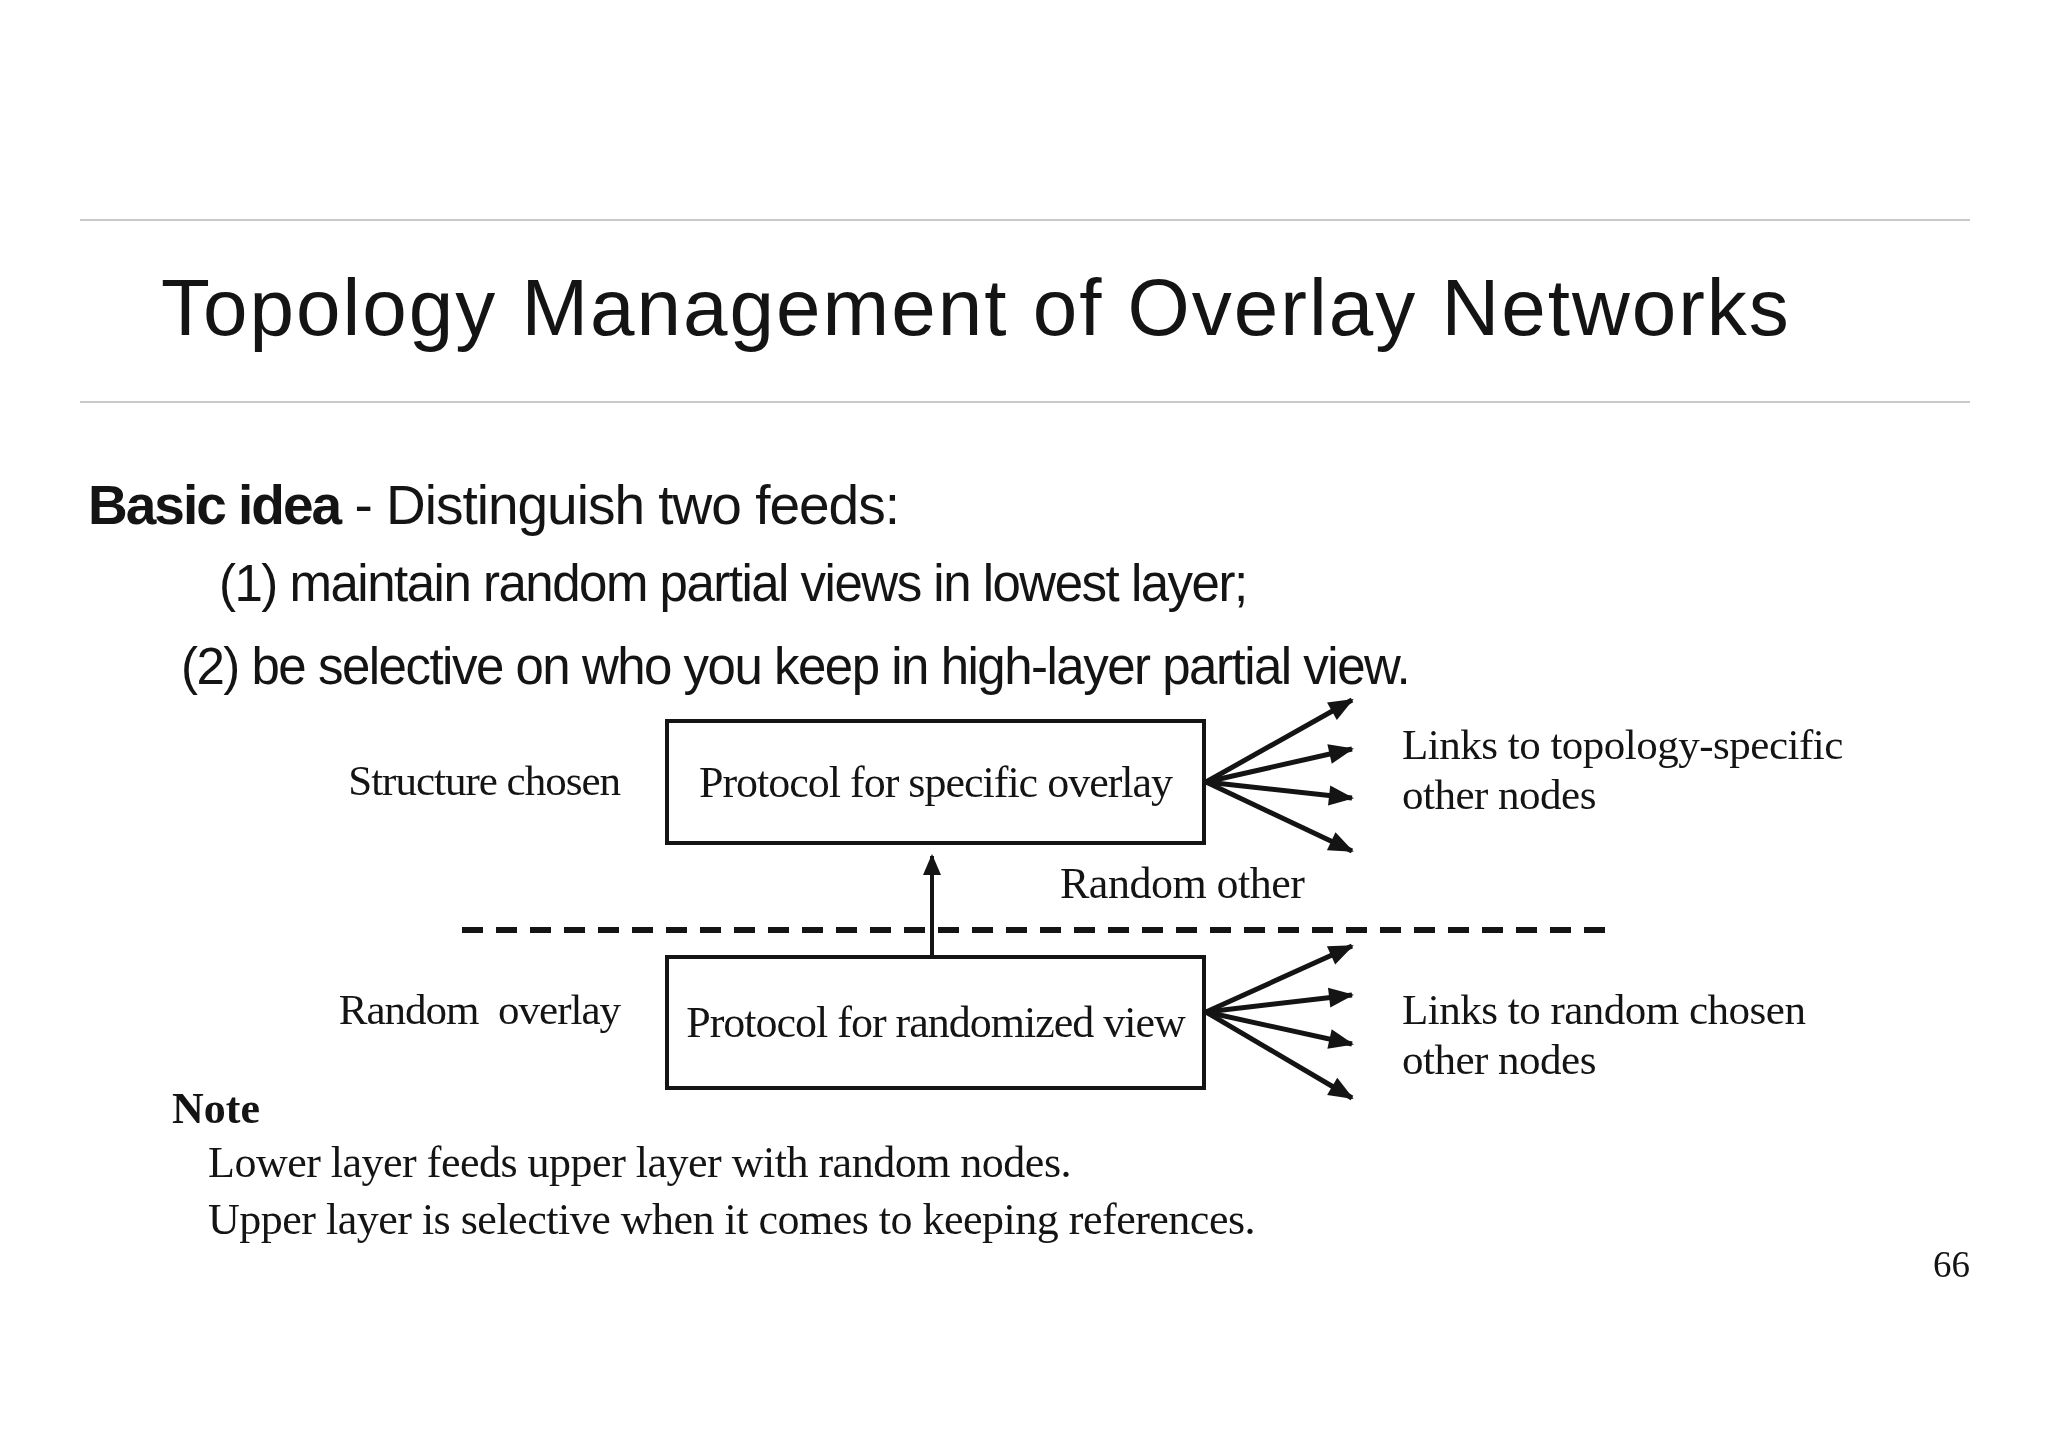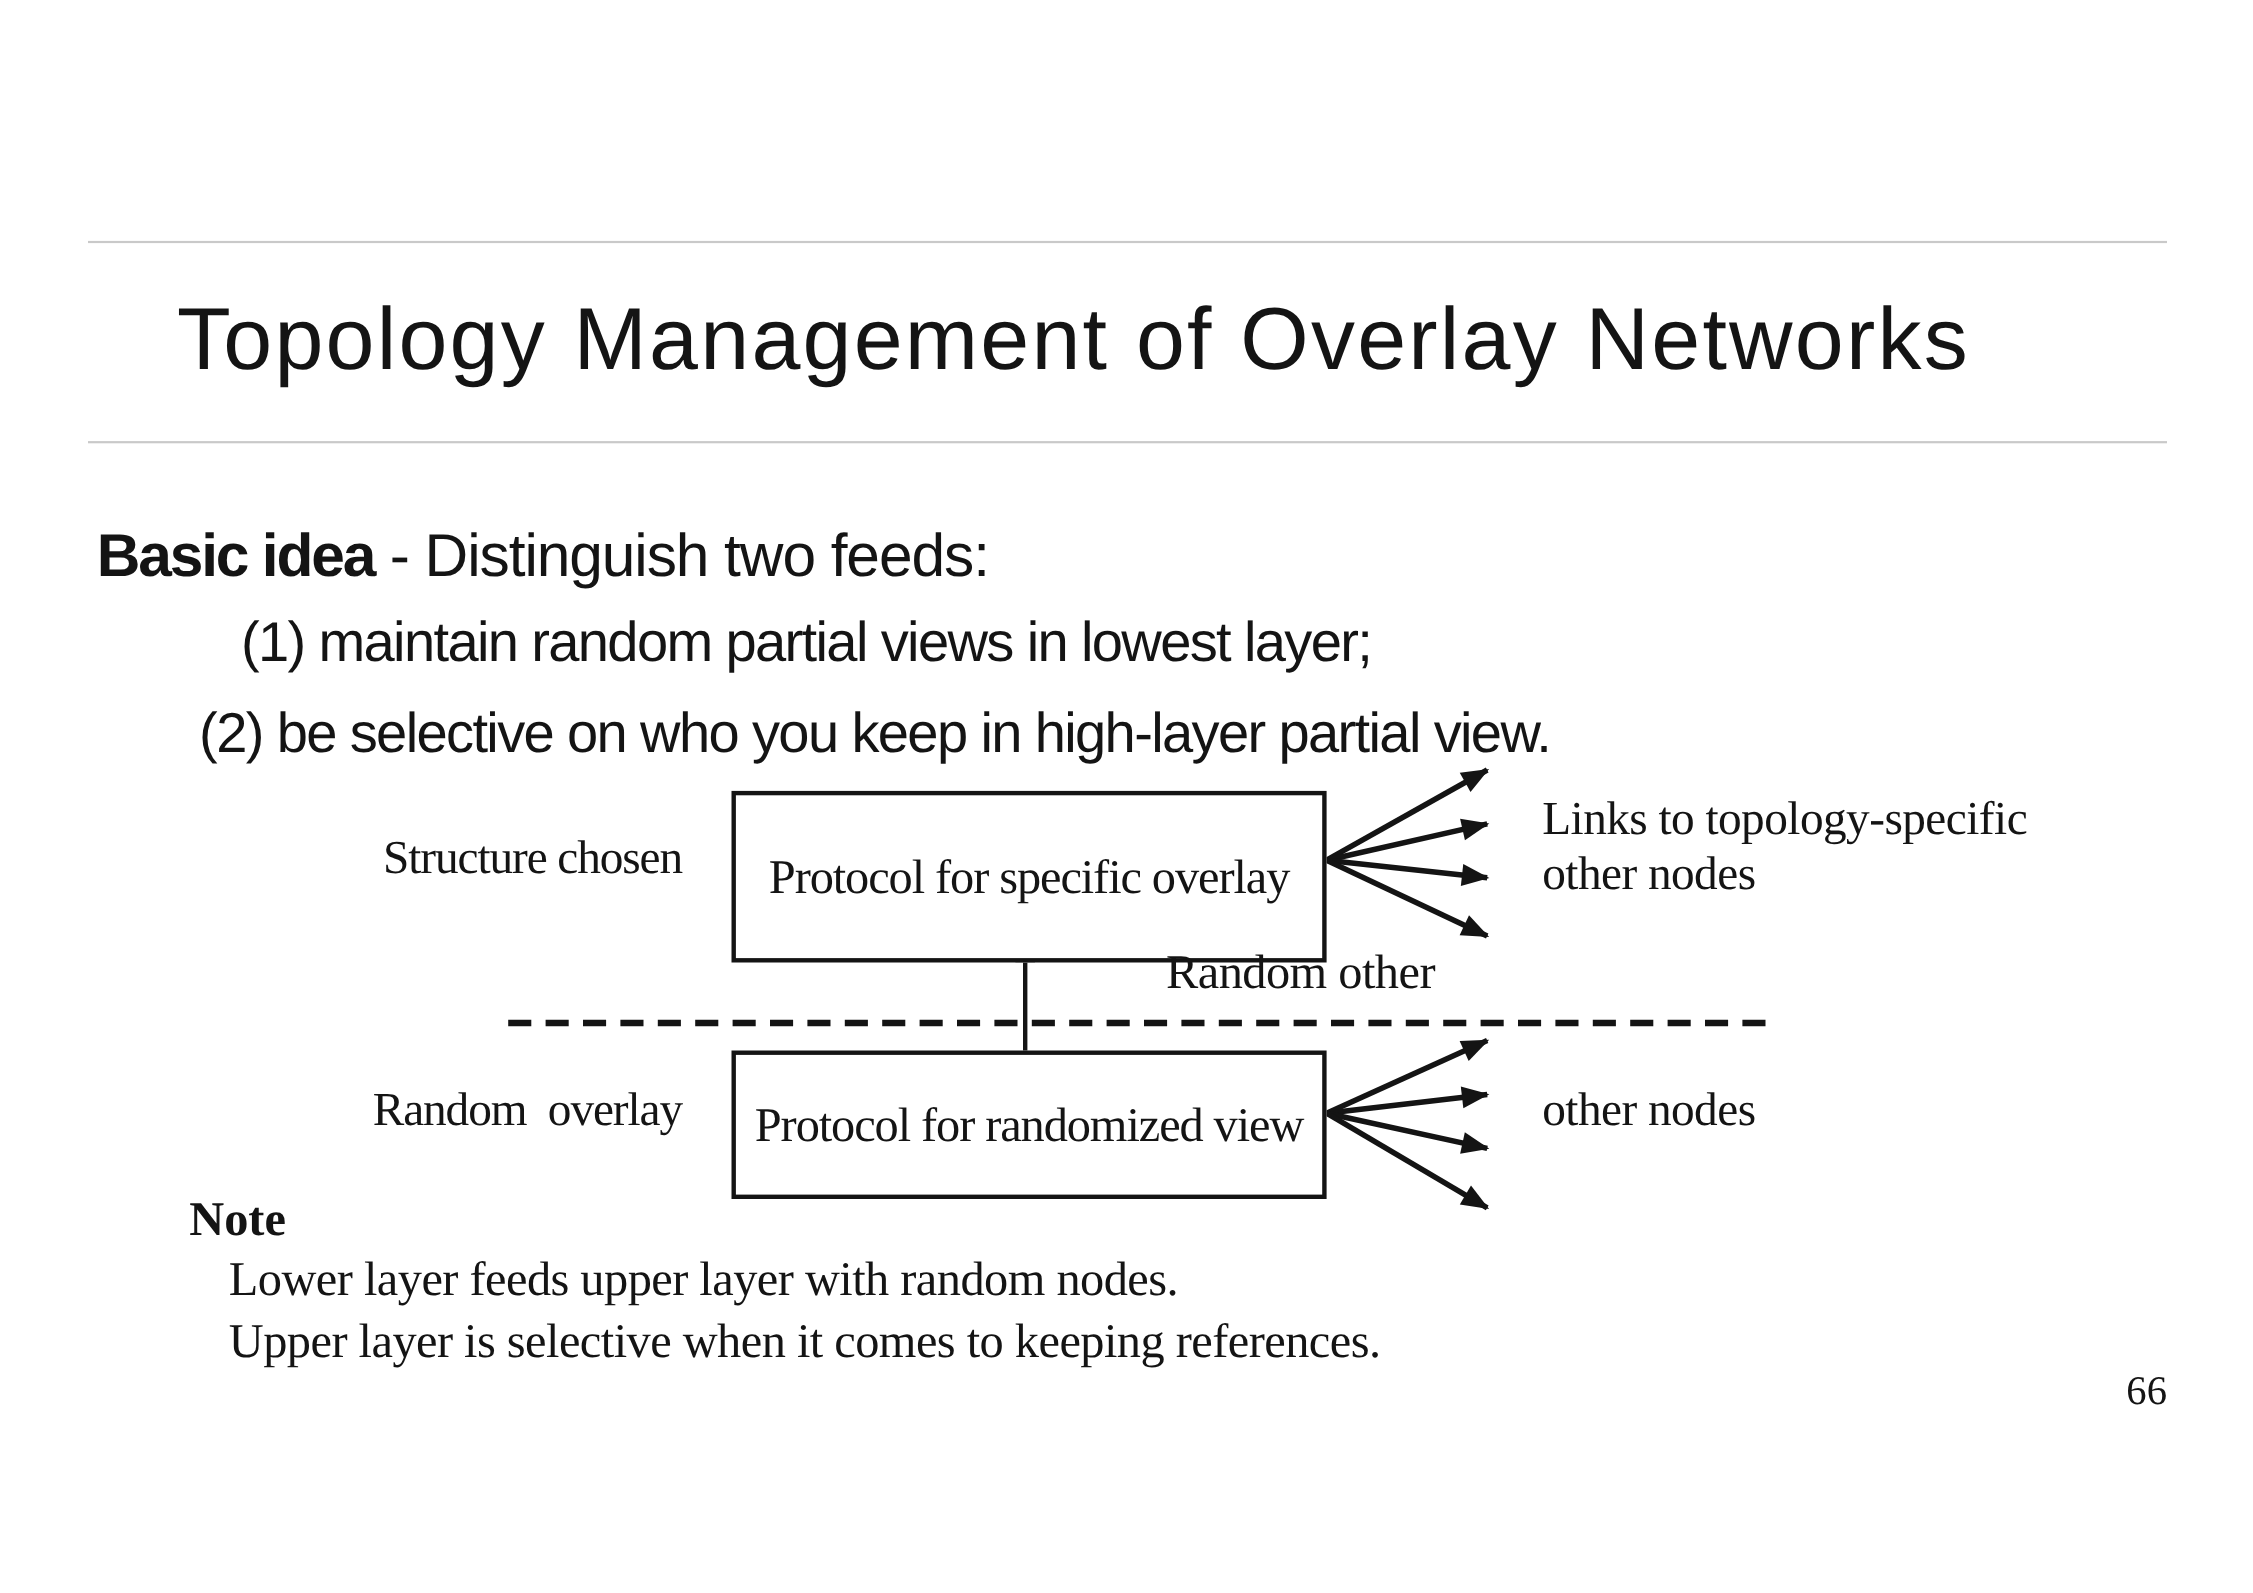"Protocol for specific overlay" .box-upper { height: 156px -> 126px }
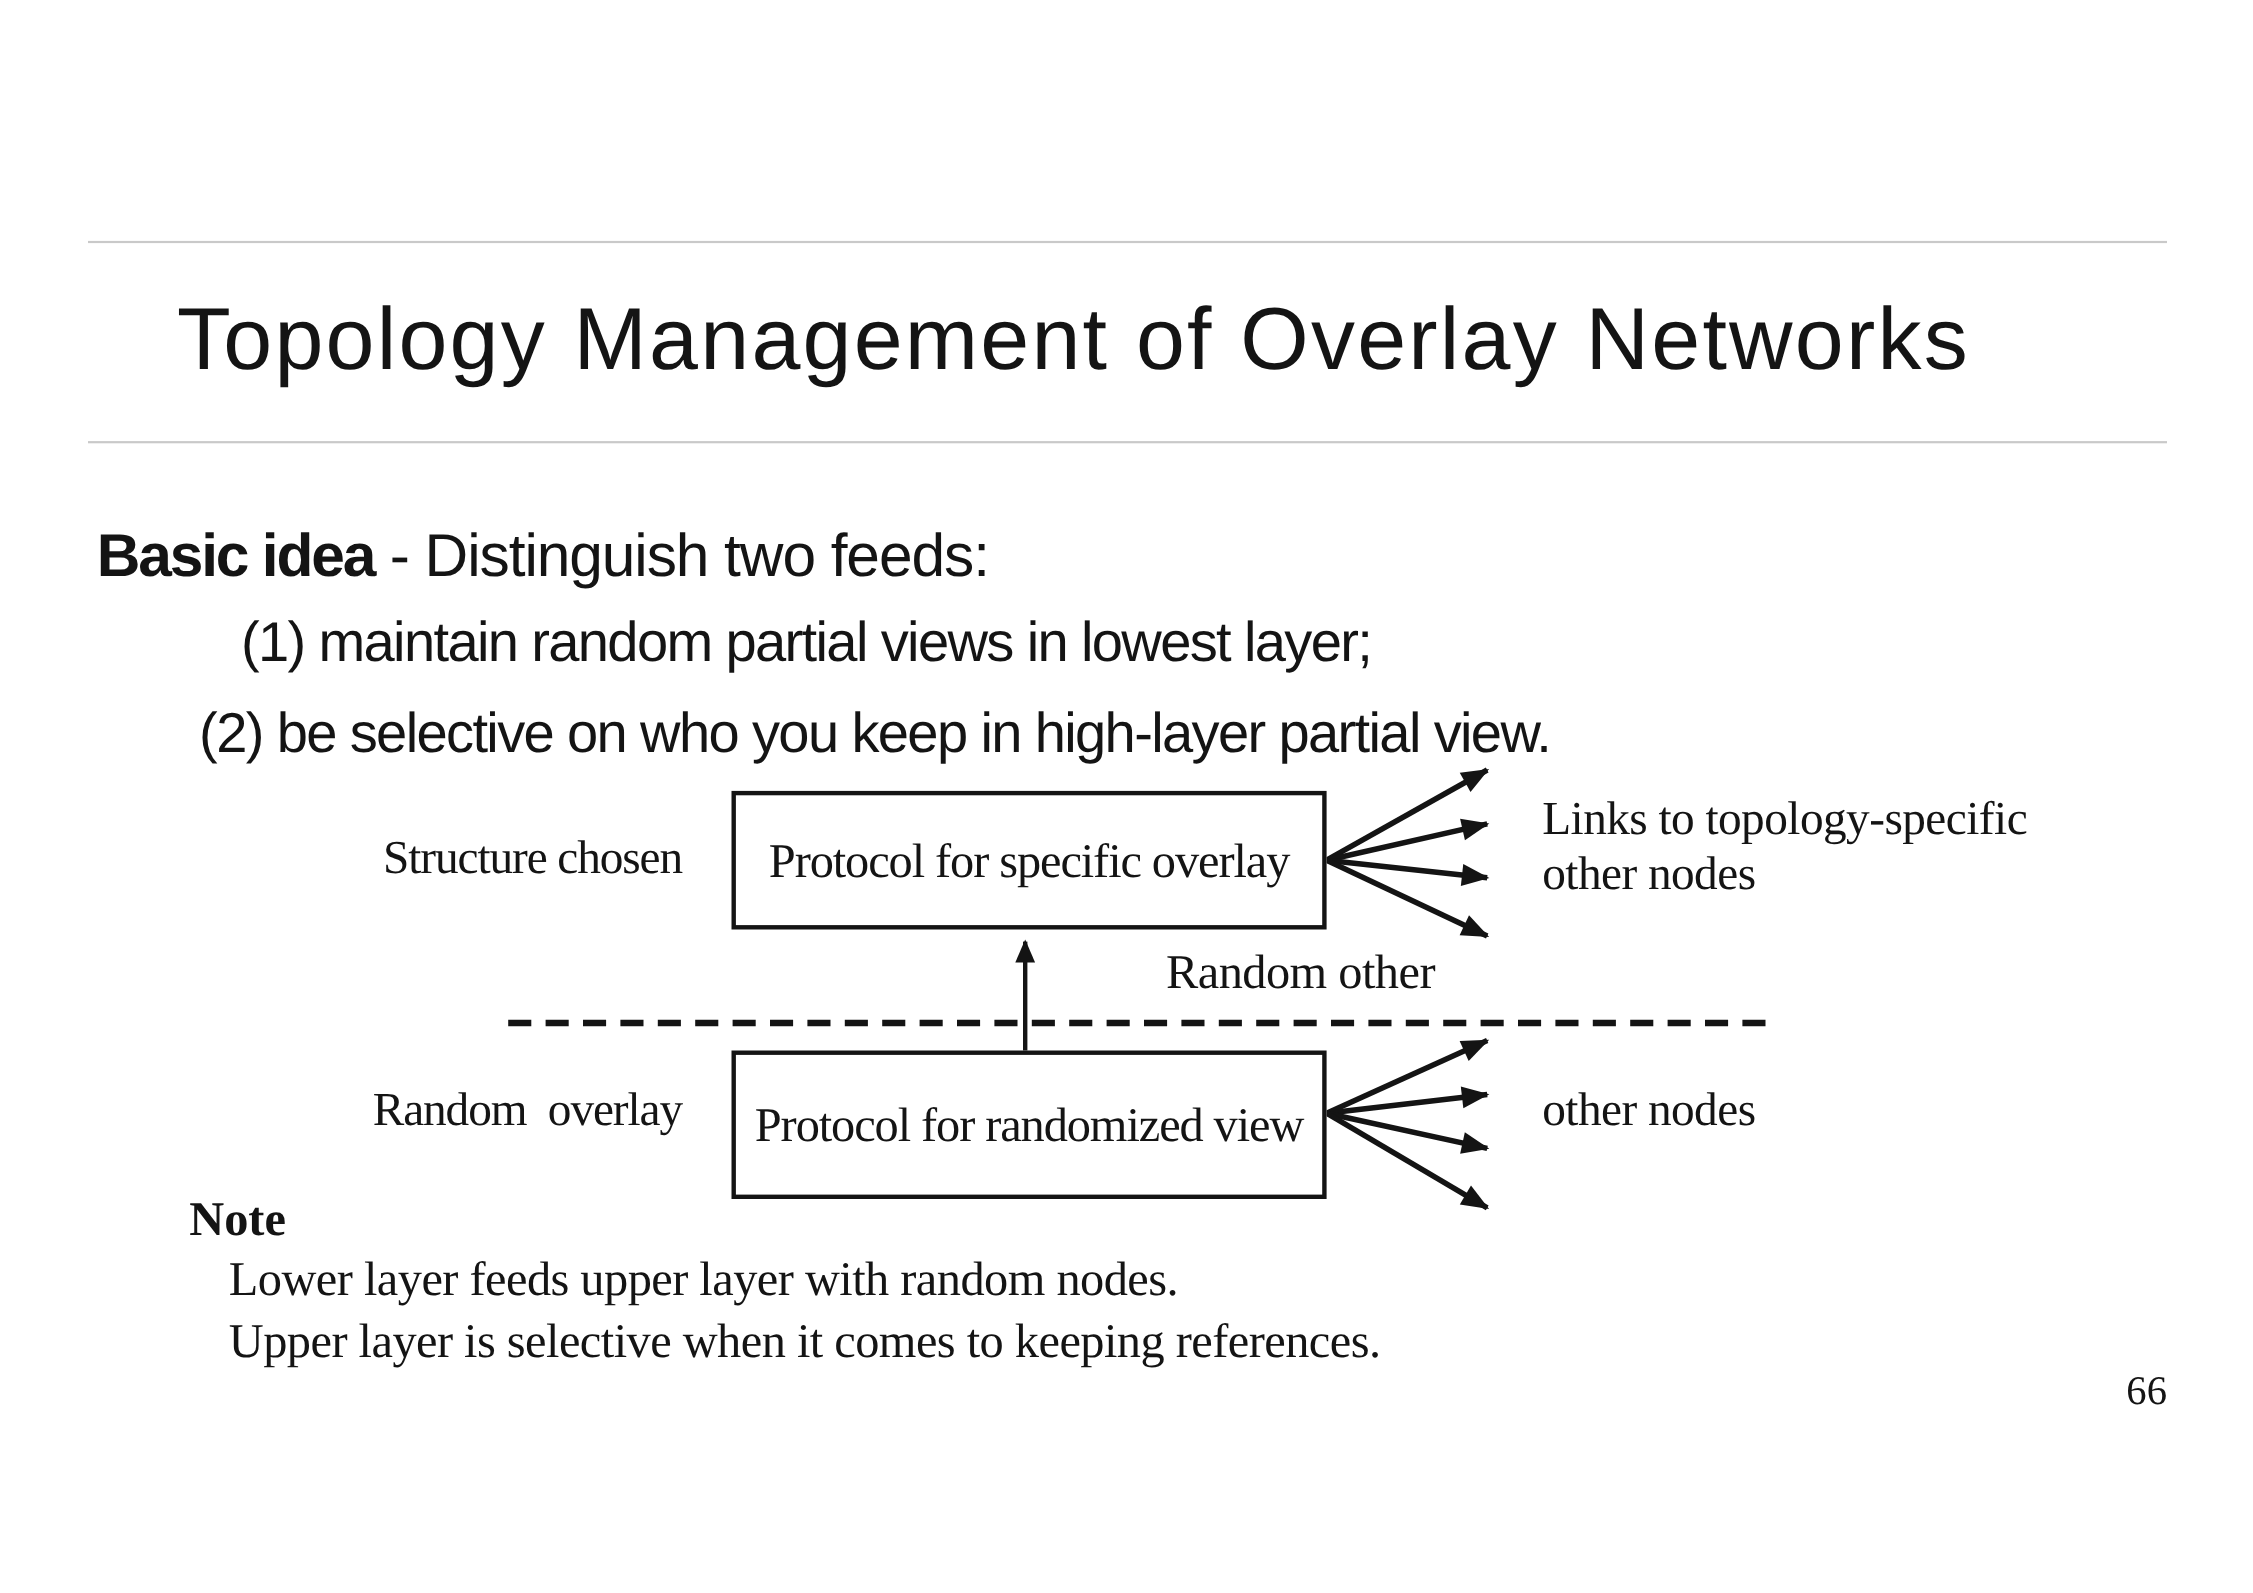"Links to random chosen" div { html: none -> <div>Links to random chosen</div> }
